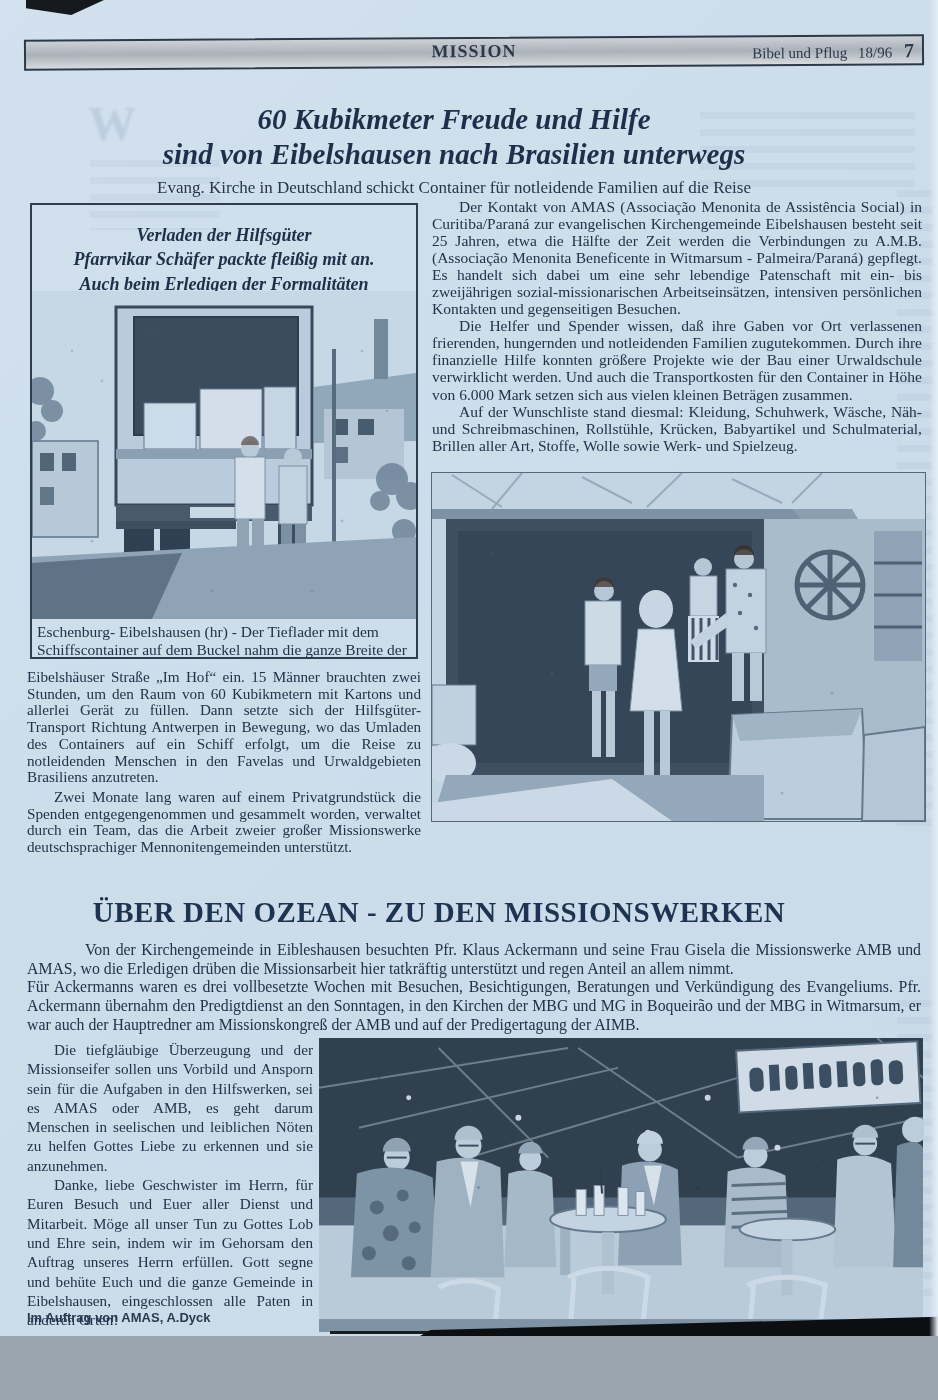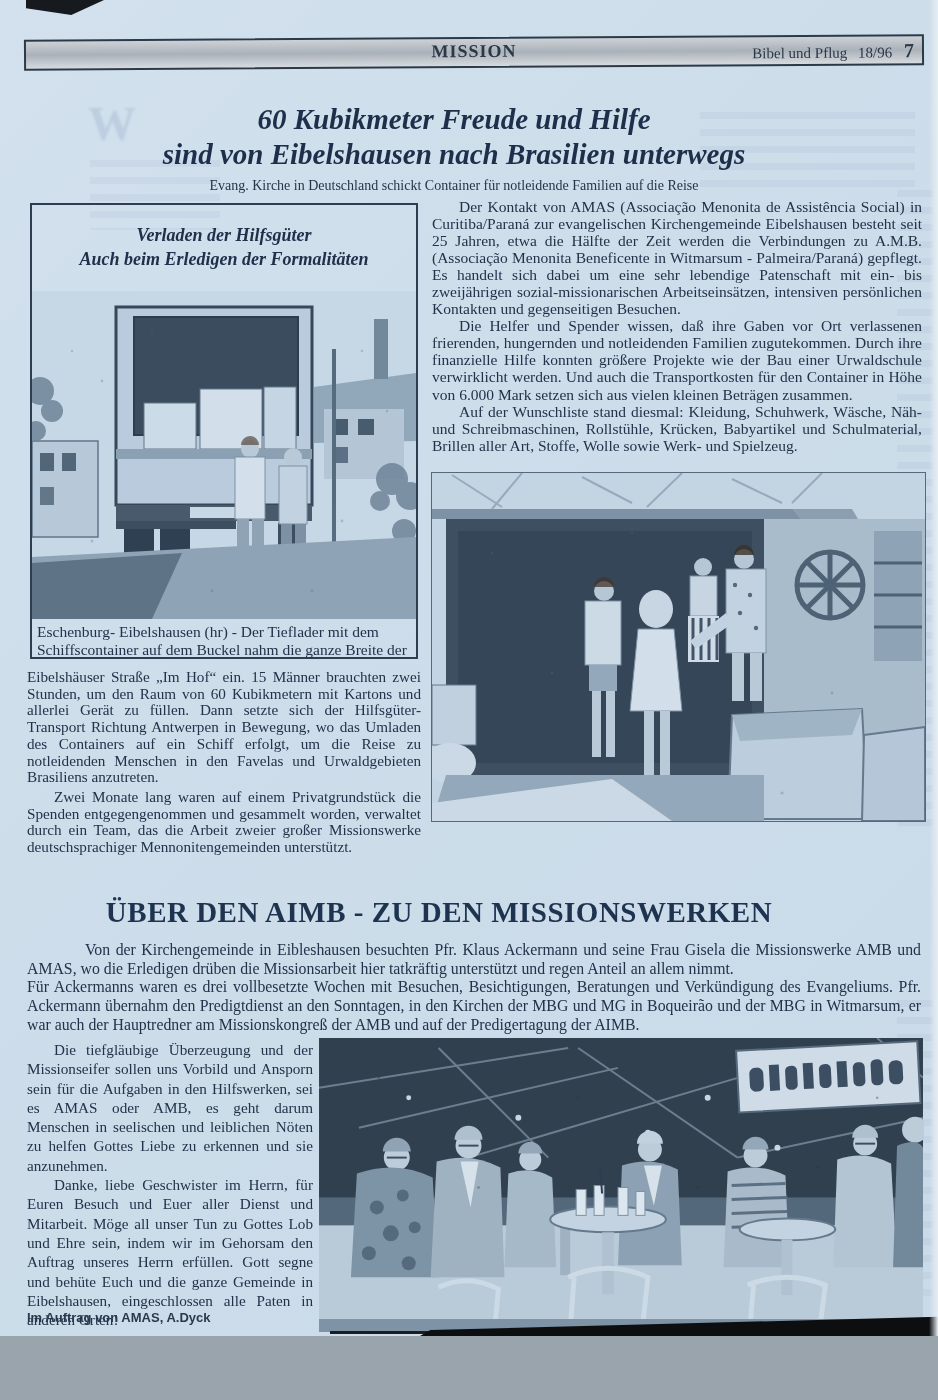"Evang. Kirche in Deutschland schickt" .subtitle { font-size: 14px -> 17px }
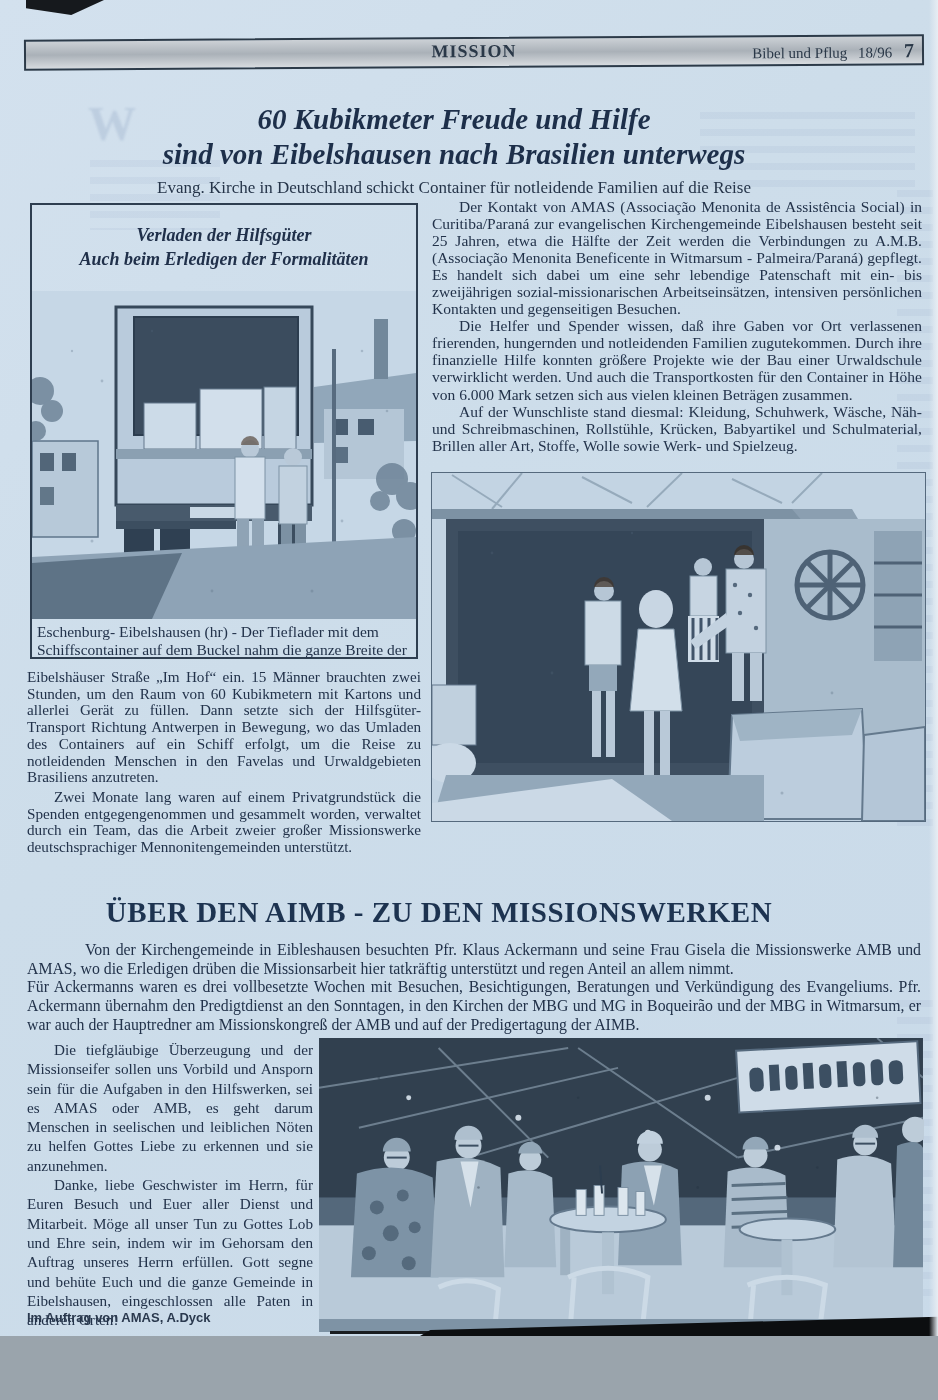"Pfarrvikar Schäfer packte fleißig mit" div { html: none -> <div>Pfarrvikar Schäfer packte fleißig mit an.</div> }
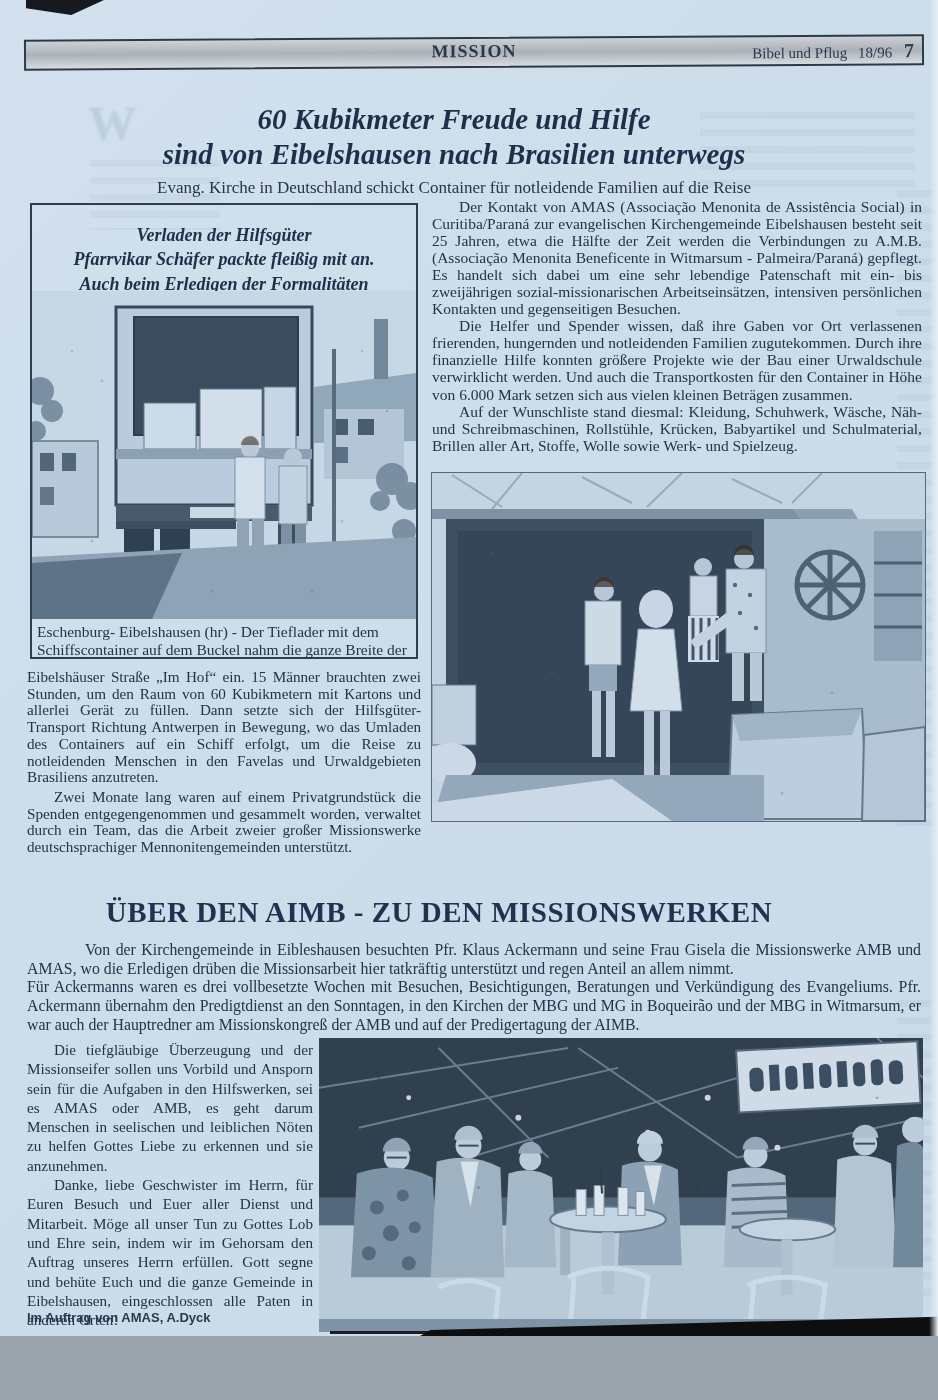"ÜBER DEN AIMB - ZU" div.headline2 { text: AIMB -> OZEAN }
